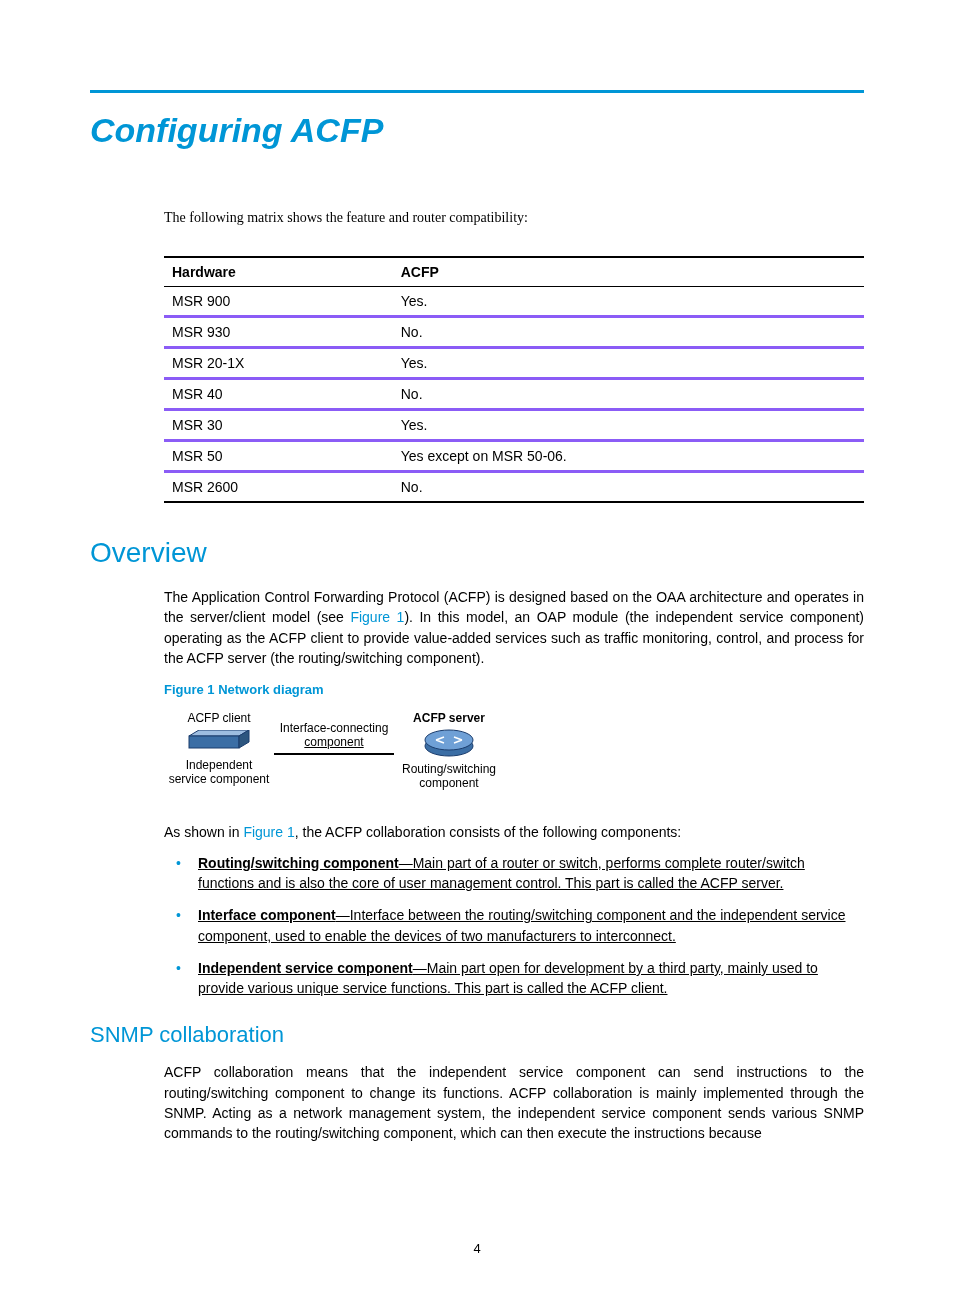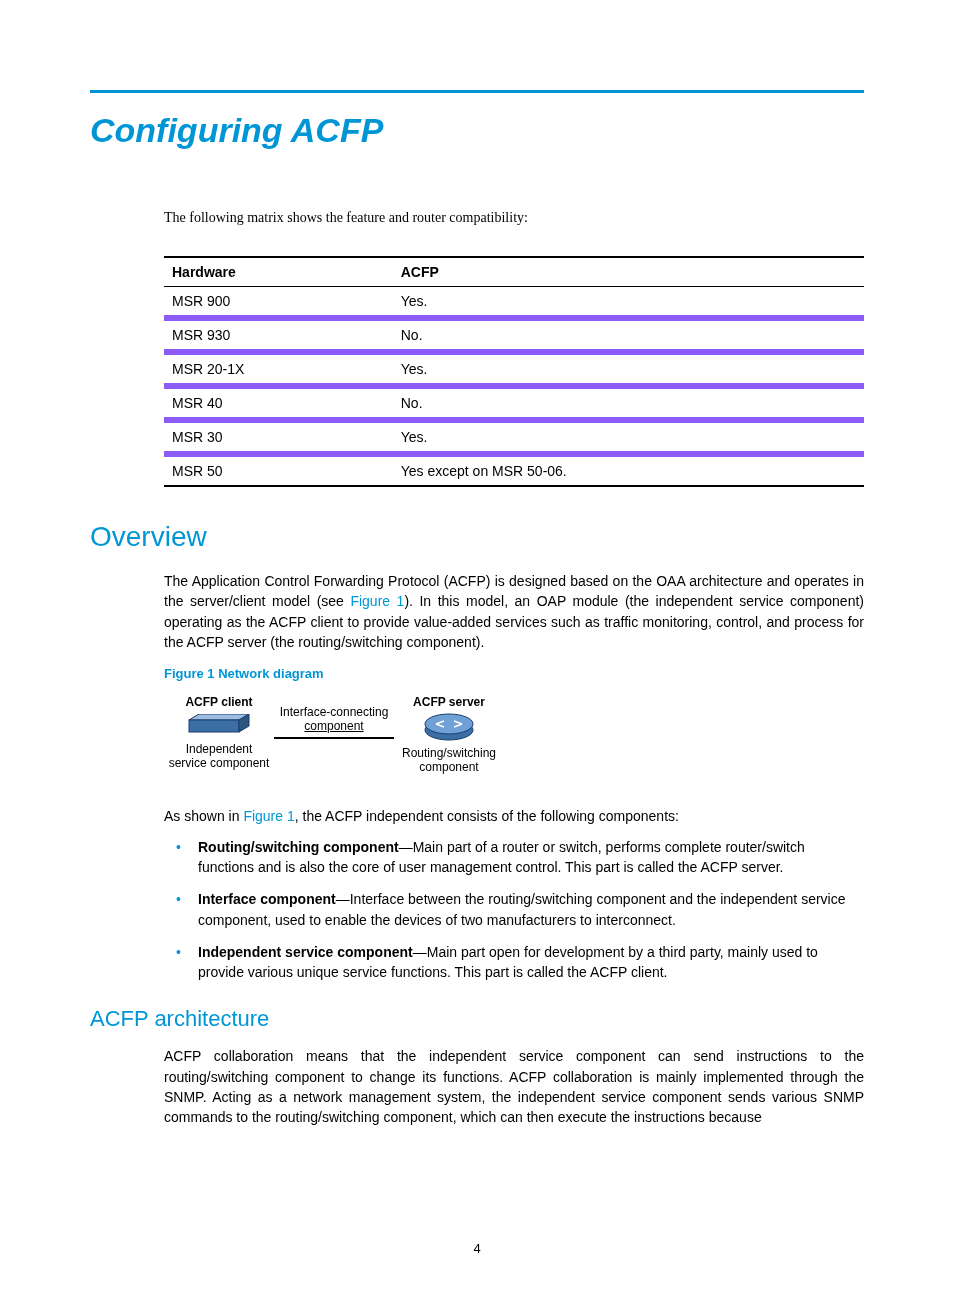"MSR 900" table.compat tbody td { border-bottom: 6px solid #8b5cf6 -> 3px solid #8b5cf6 }
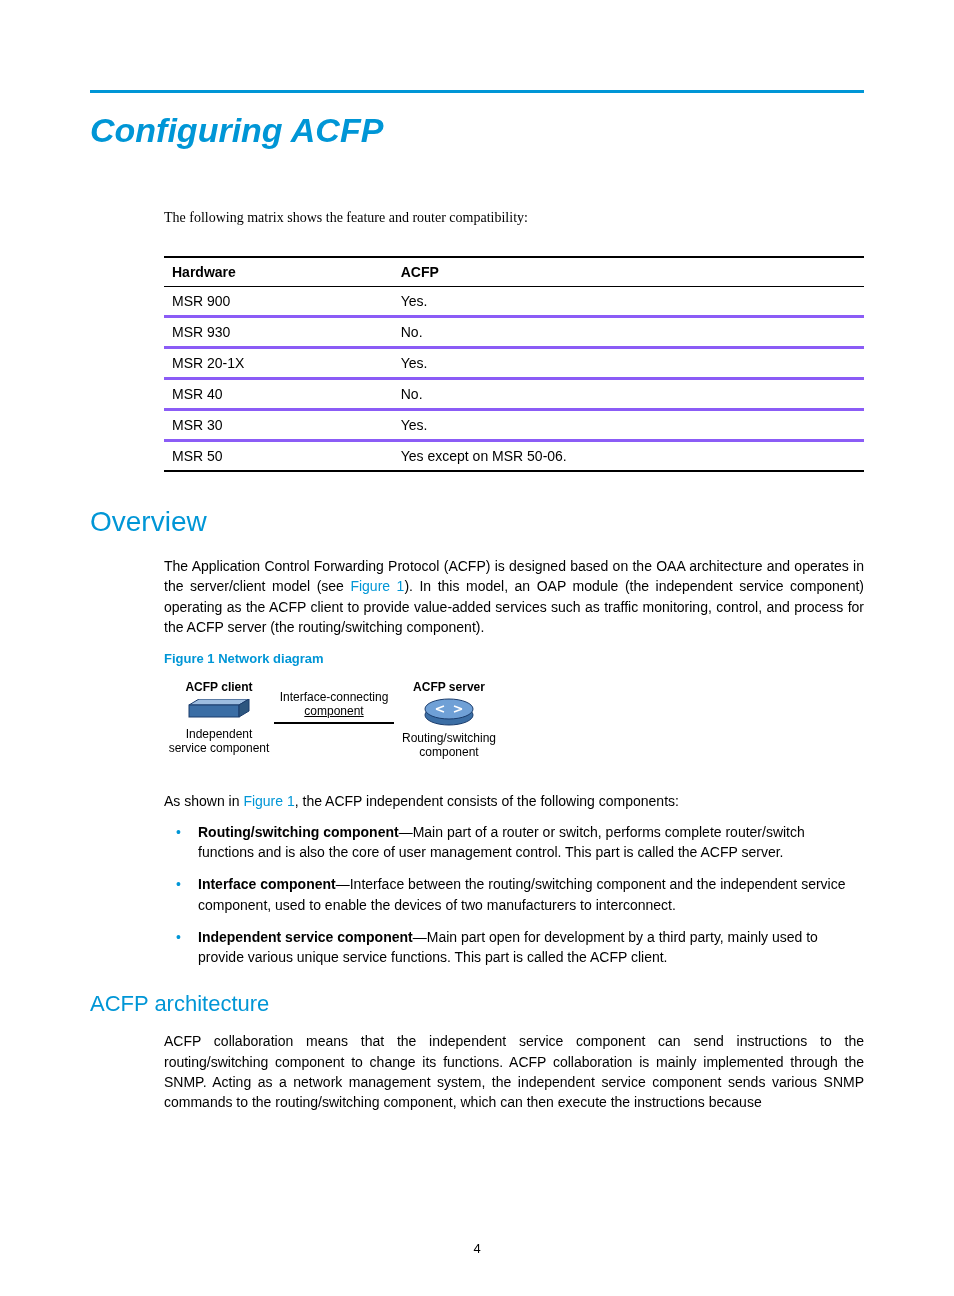"MSR 2600" tr { html: none -> <tr> <td>MSR 2600</td> <td>No.</td> </tr> }
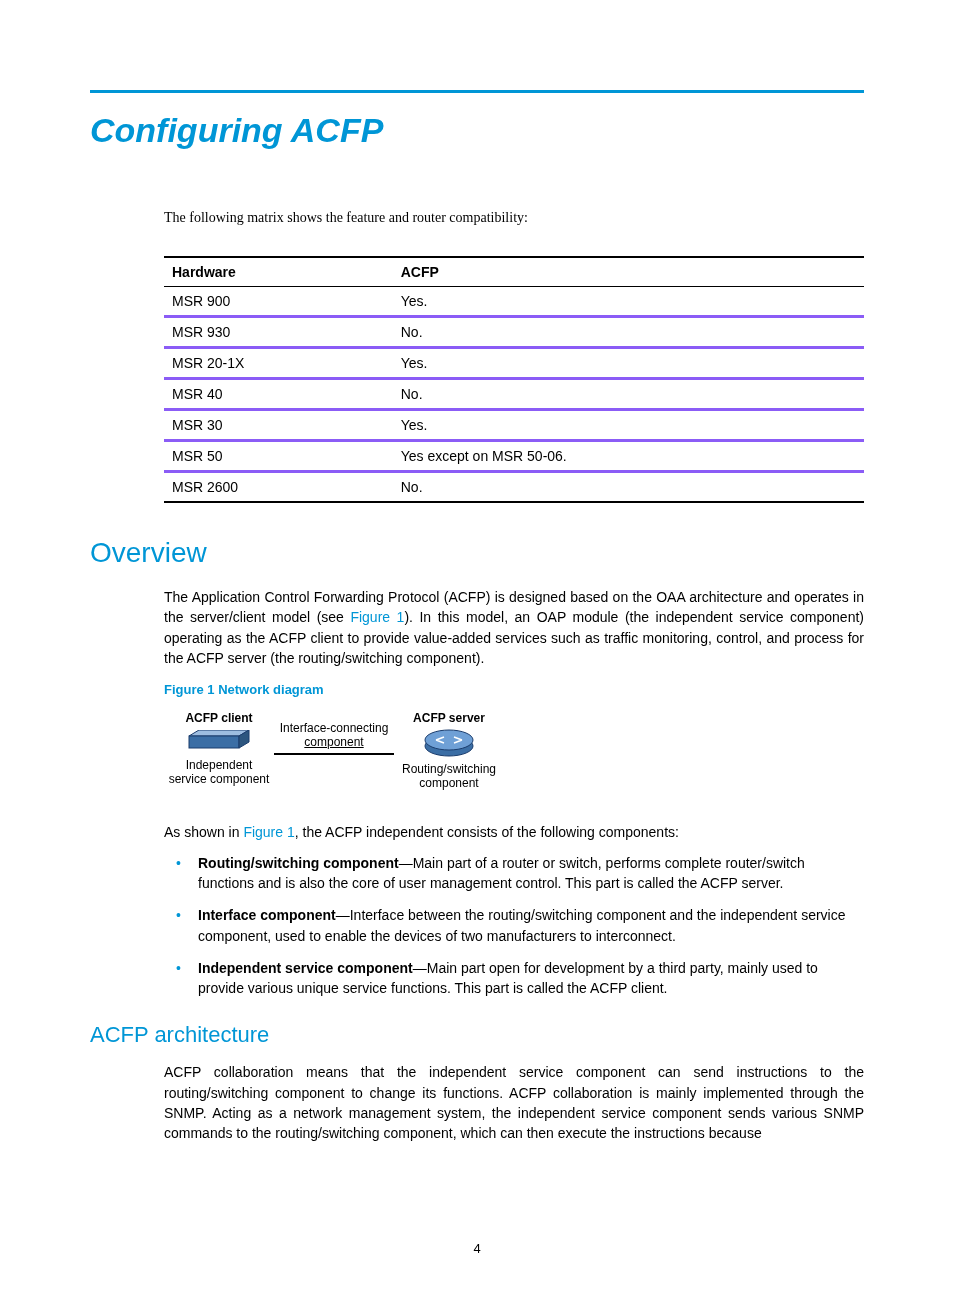"ACFP client" div { font-weight: 700 -> 400 }
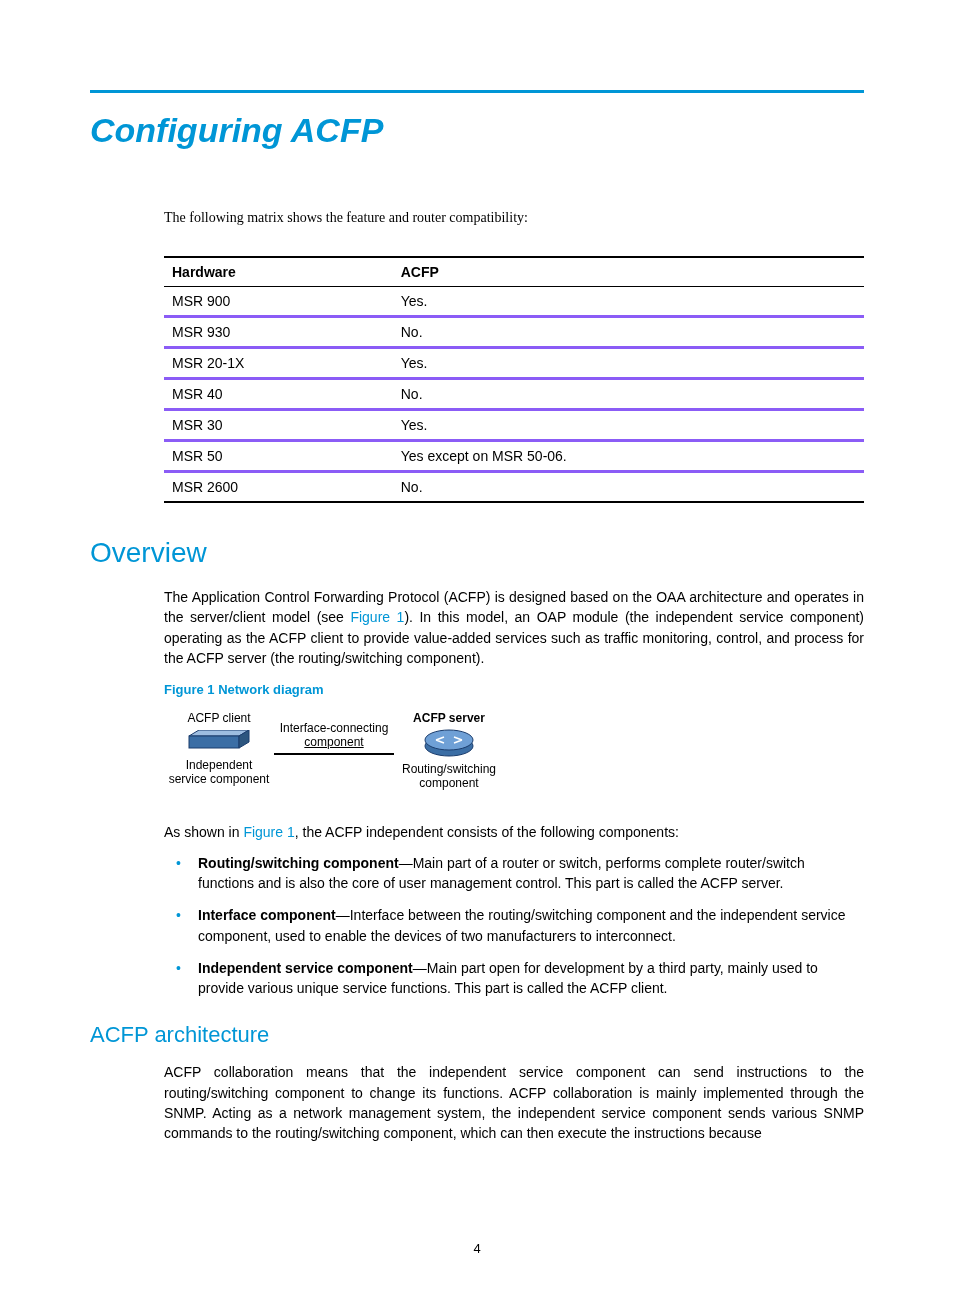", the ACFP independent consists" span { text: independent -> collaboration }
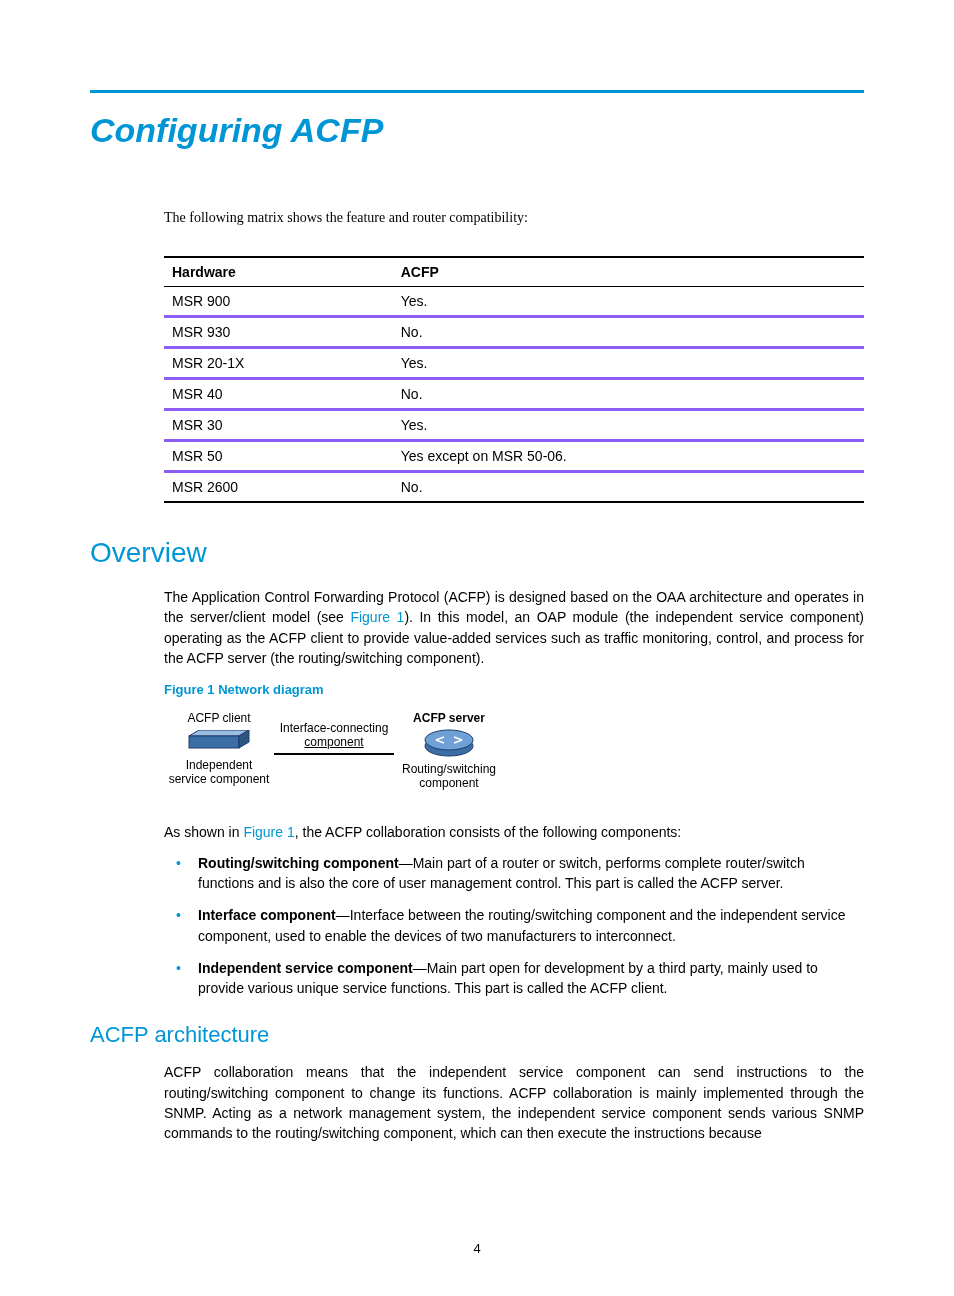"Routing/switching component—Main part of" ul.bullets { text-decoration: none -> underline }
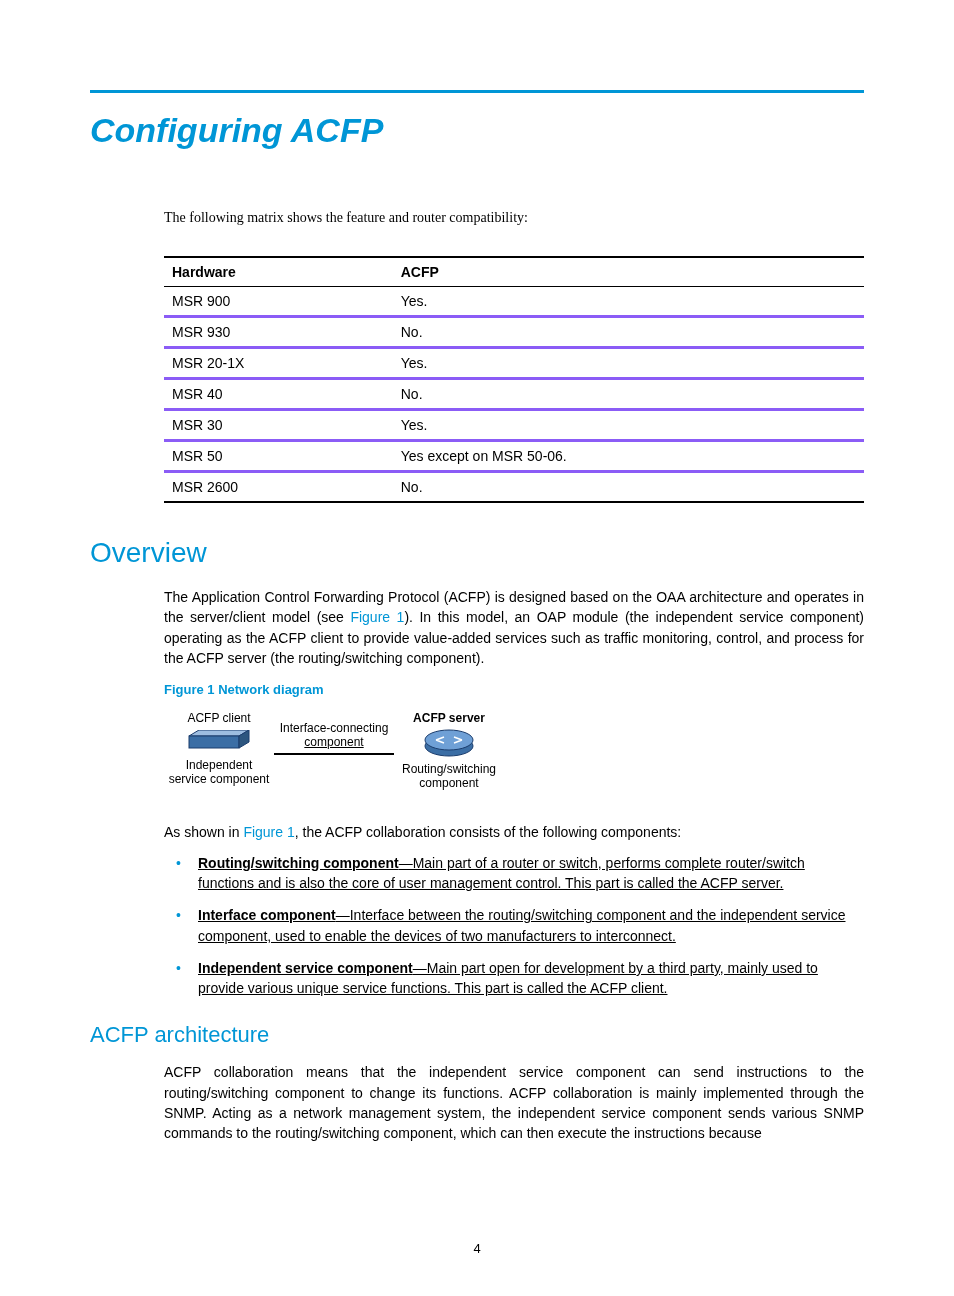"ACFP architecture" h3 { text: ACFP architecture -> SNMP collaboration }
